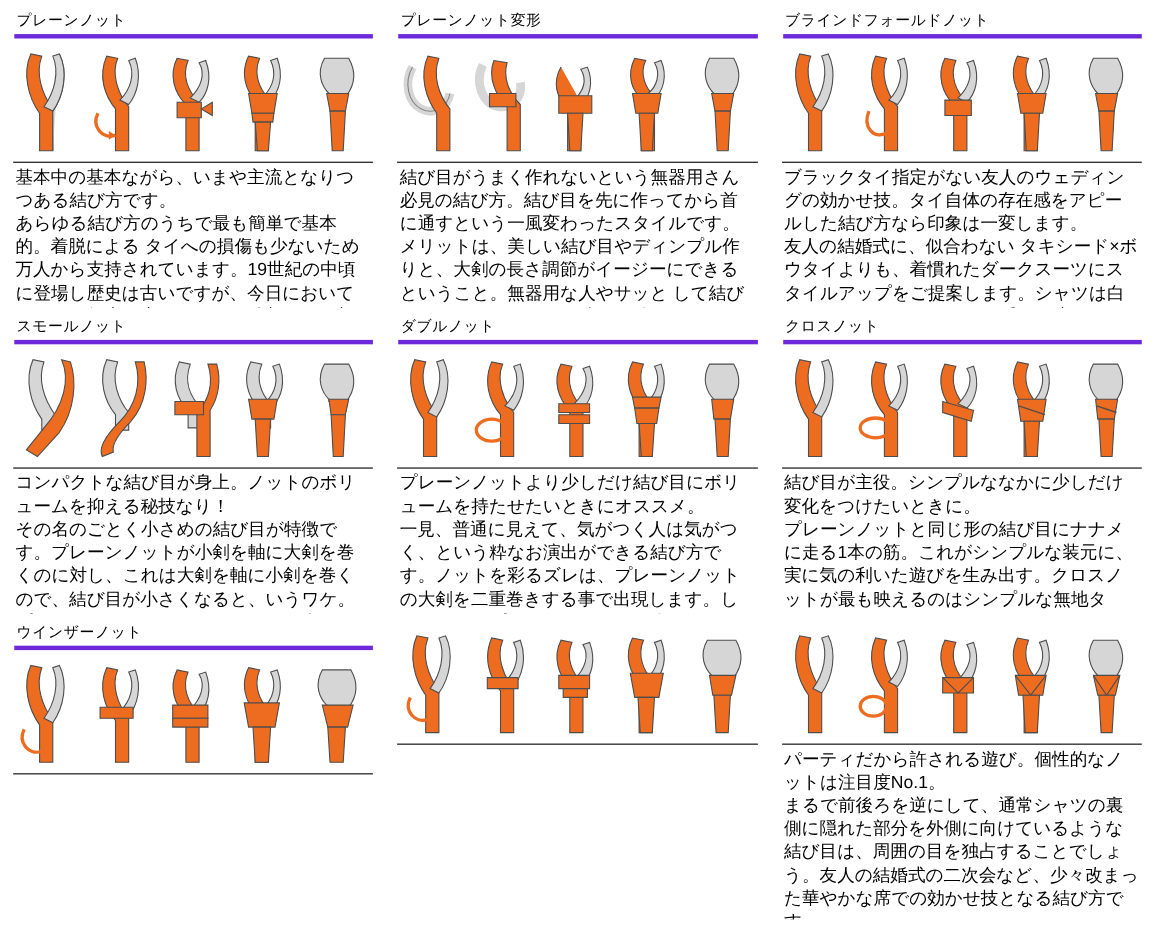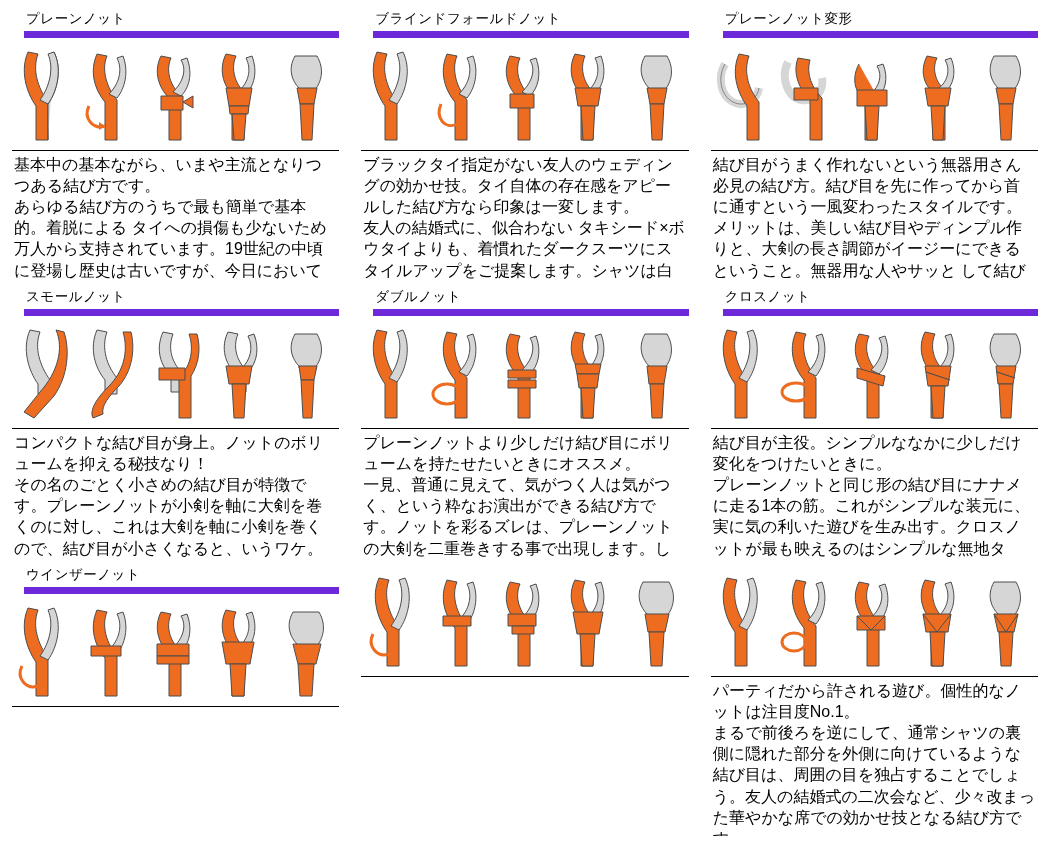"プレーンノット" .knot-title { border-bottom: 7px solid #6d28d9 -> 4px solid #6d28d9; margin: 0 0 2px 12px -> 0 0 2px 1px }
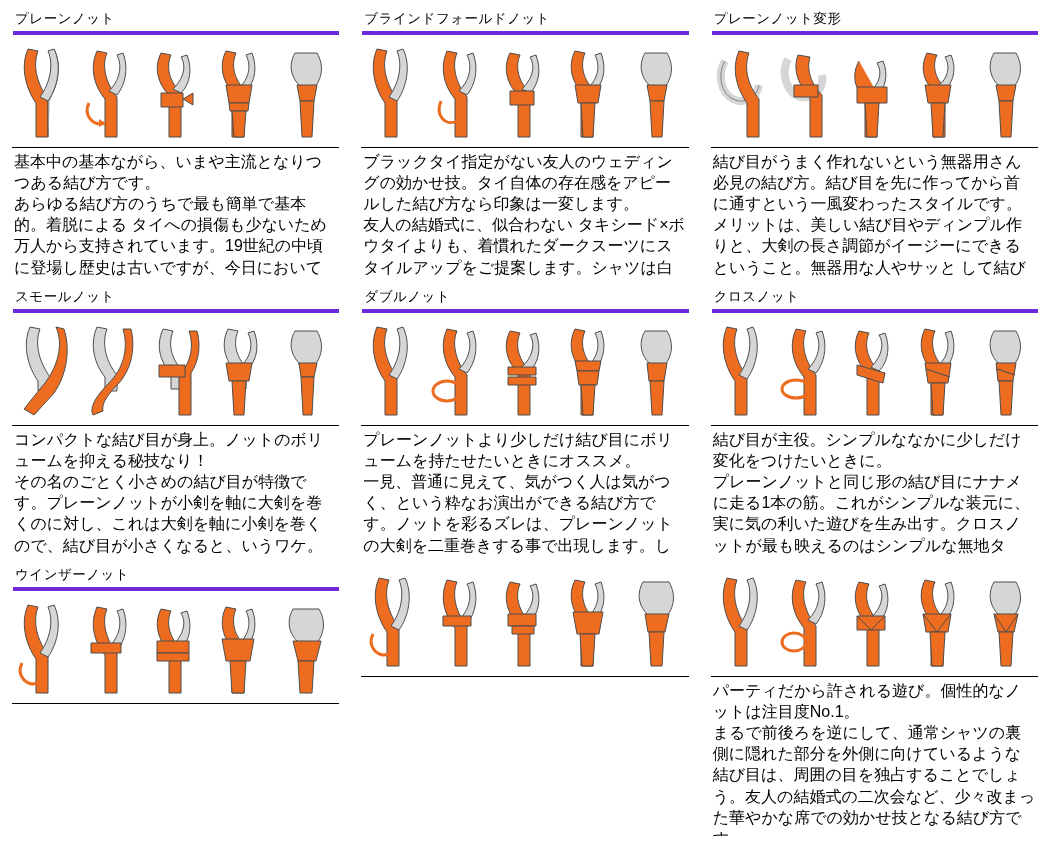"ブラインドフォールドノット" div.cell { order: before "プレーンノット変形" -> after "プレーンノット変形" }
